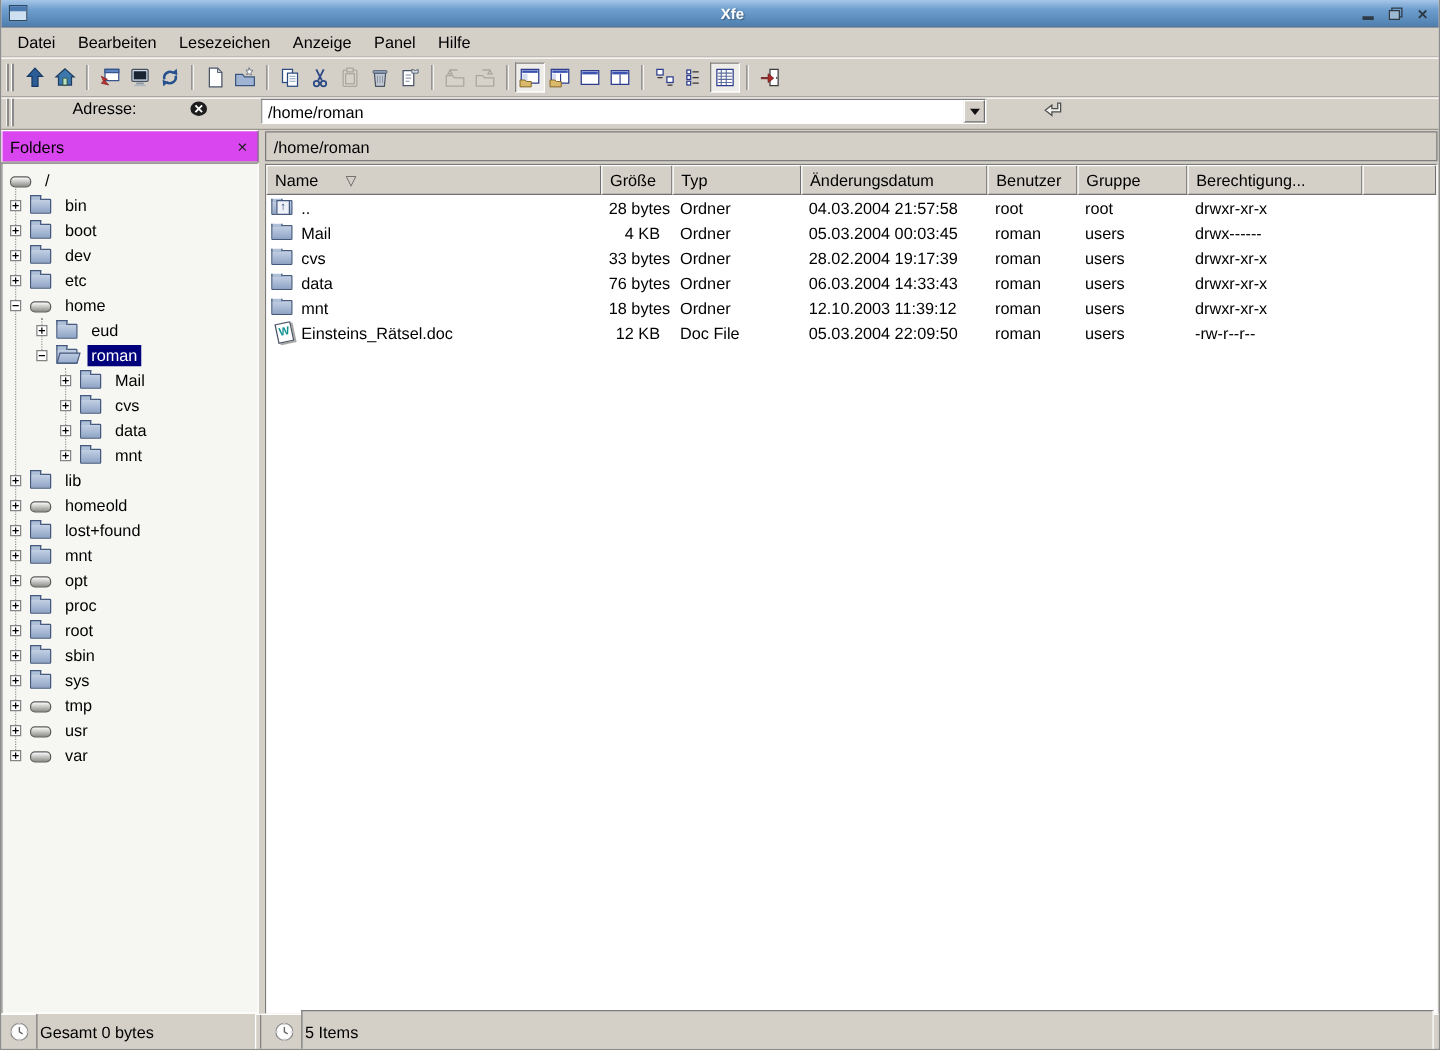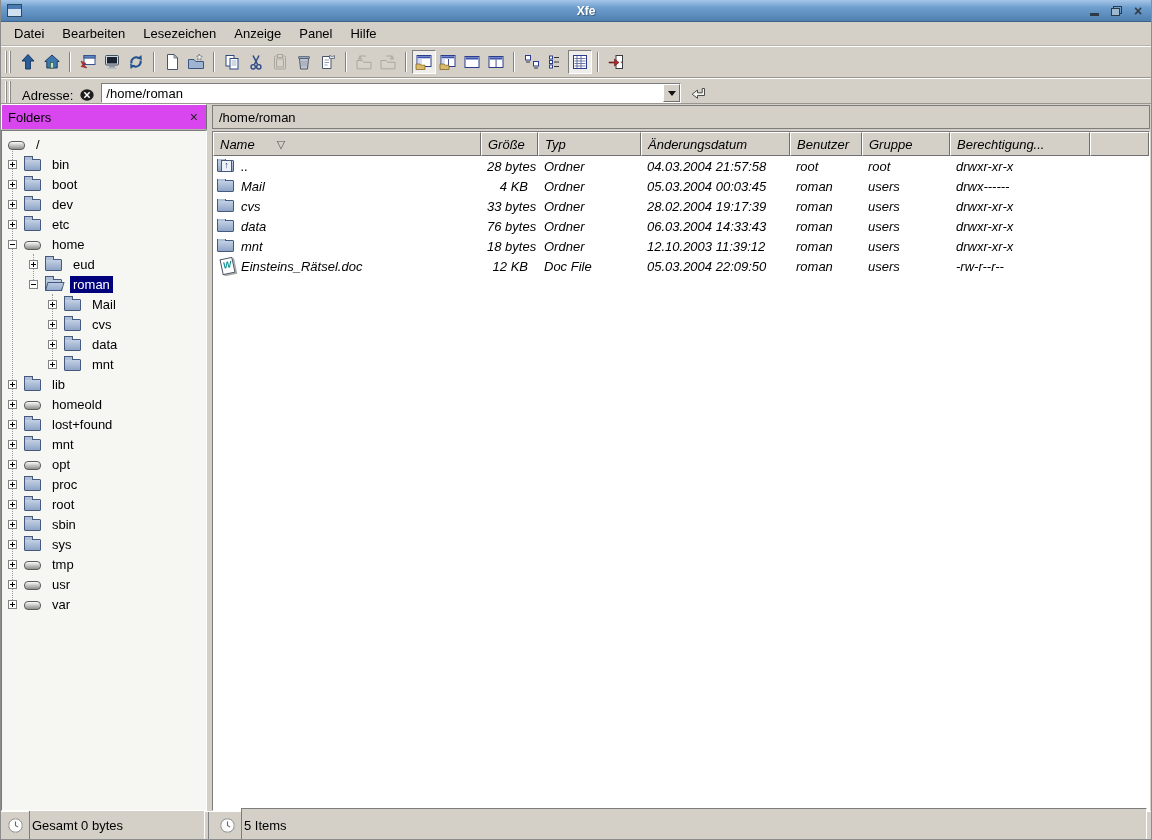"Adresse:" .addressbar { align-items: flex-end -> flex-start; gap: none -> 36px }
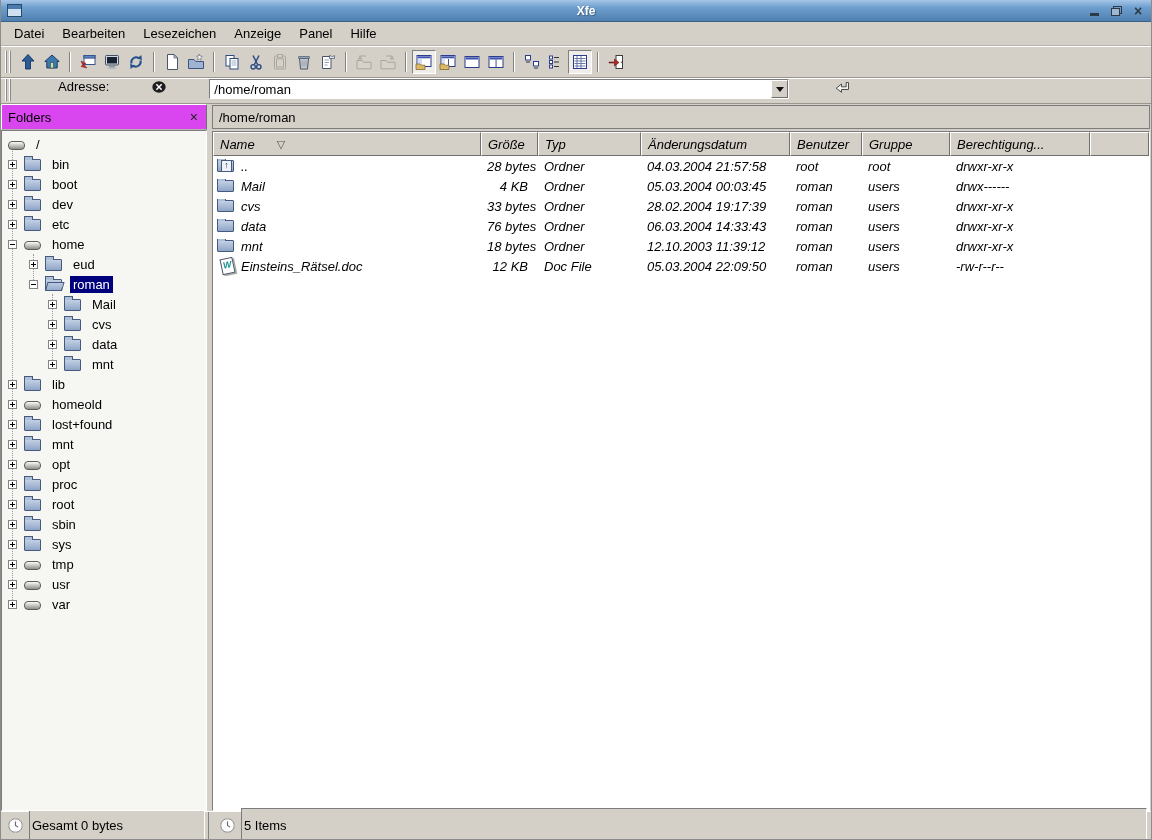"Name" .list-frame { font-style: italic -> none }
